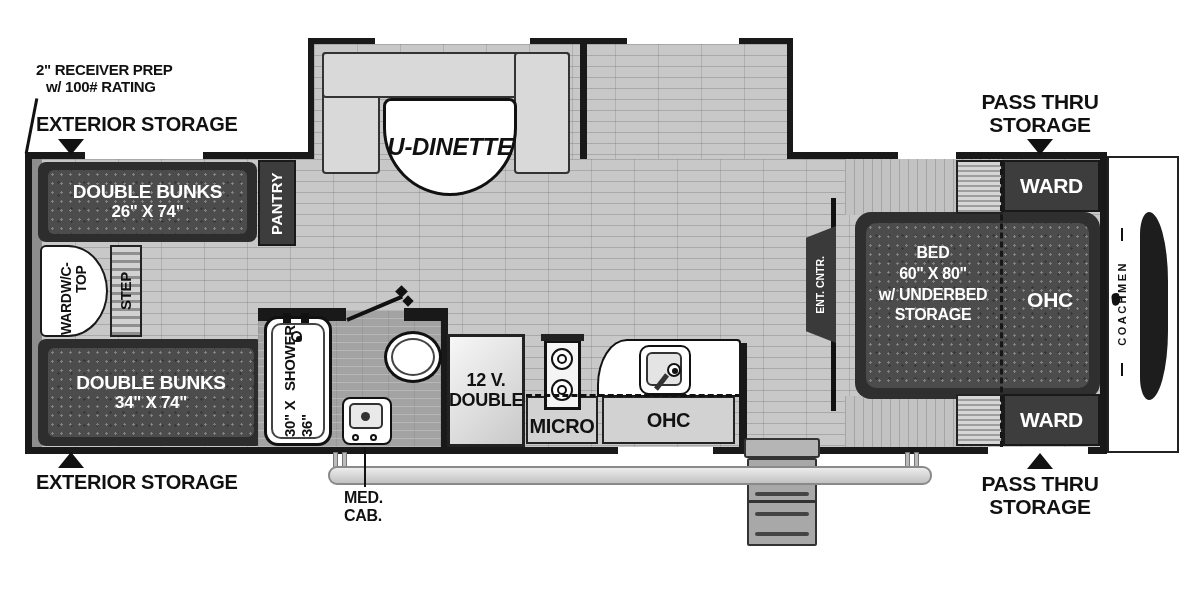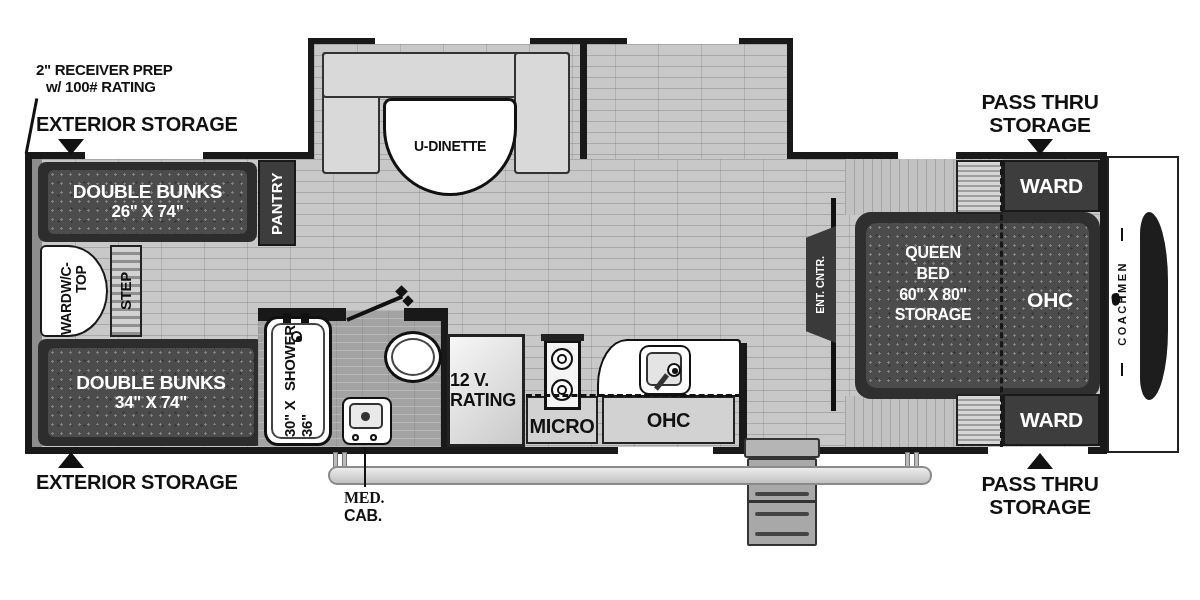"U-DINETTE" span.lbl { font-size: 14px -> 24px; font-style: none -> italic }
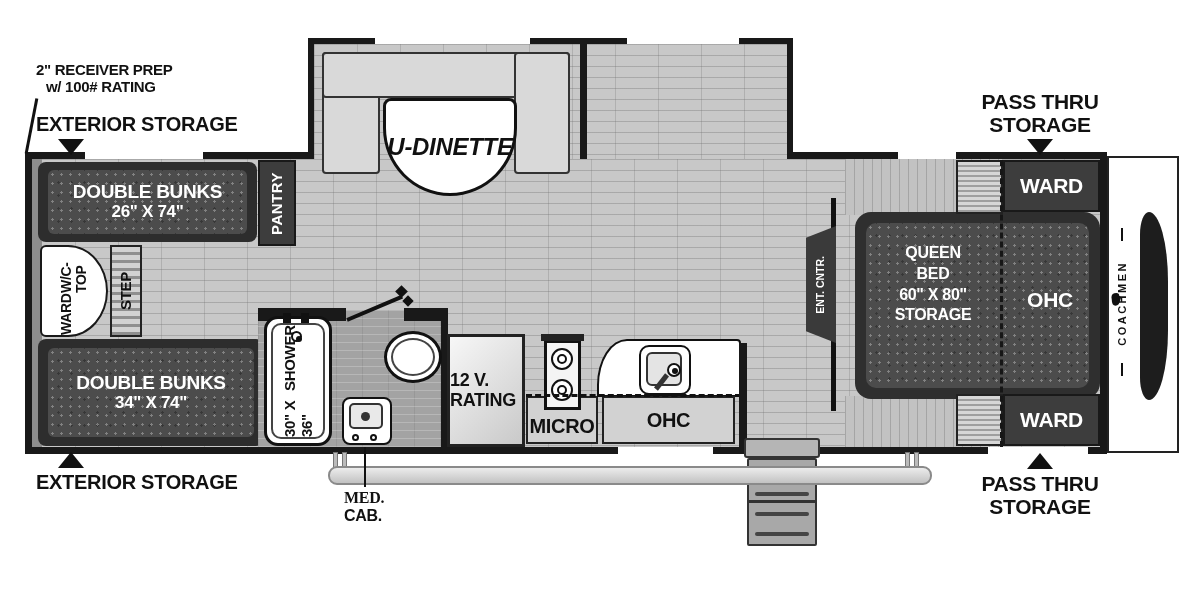"QUEEN" div.lbl { html: <div>QUEEN</div> -> none }
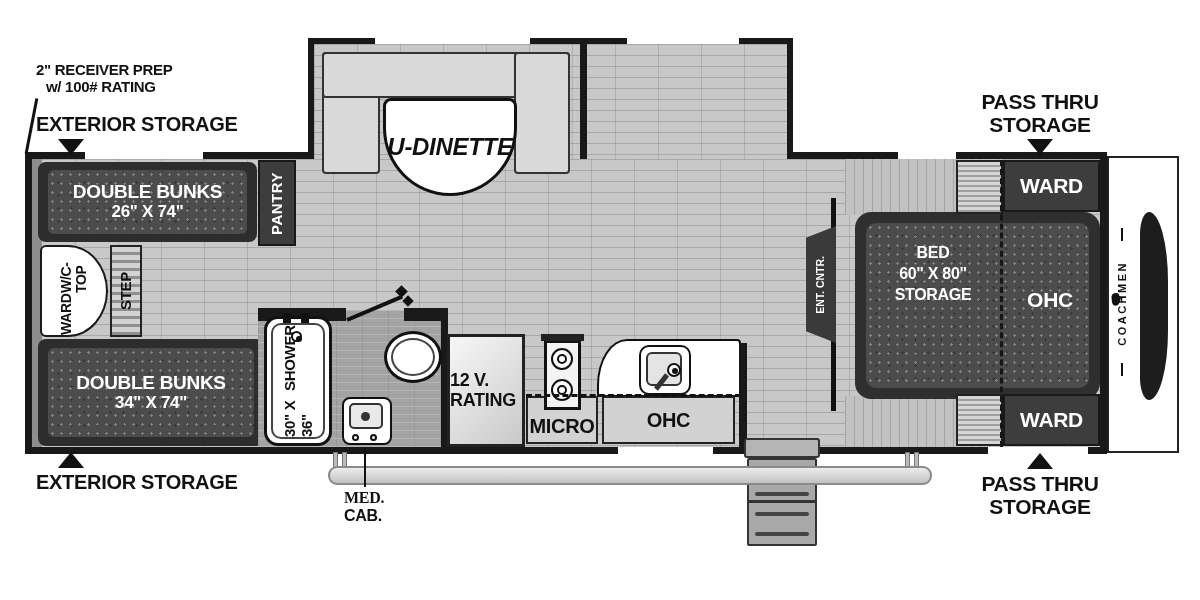"w/ UNDERBED" div.lbl { html: none -> <div>w/ UNDERBED</div> }
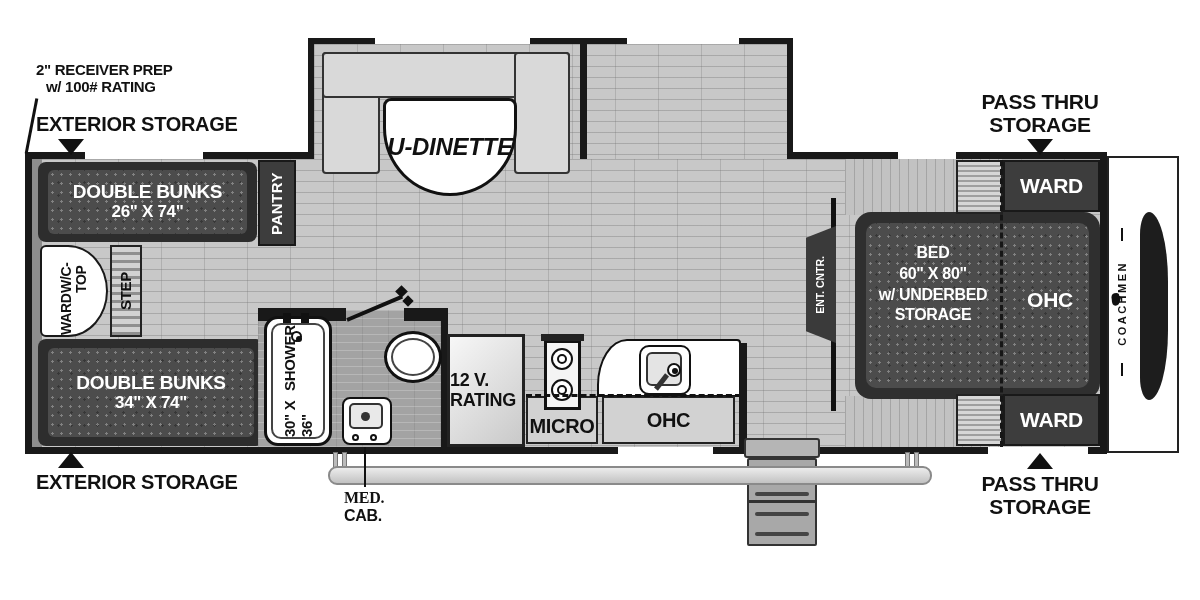"12 V." div.abs { align-items: flex-start -> center }
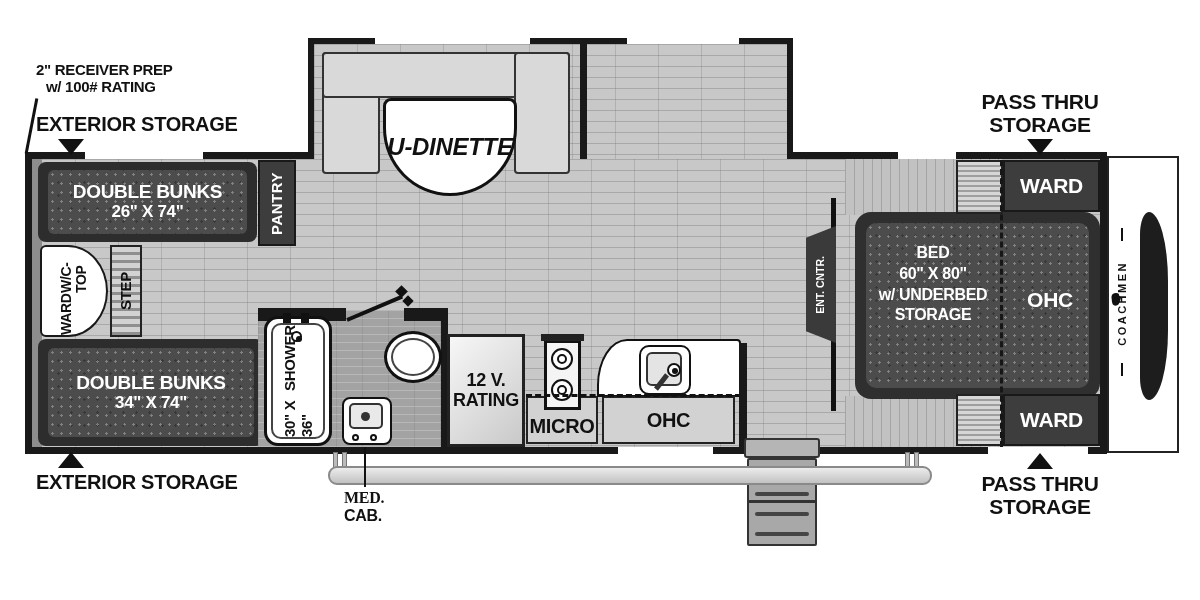"RATING" span.lbl { text: RATING -> DOUBLE }
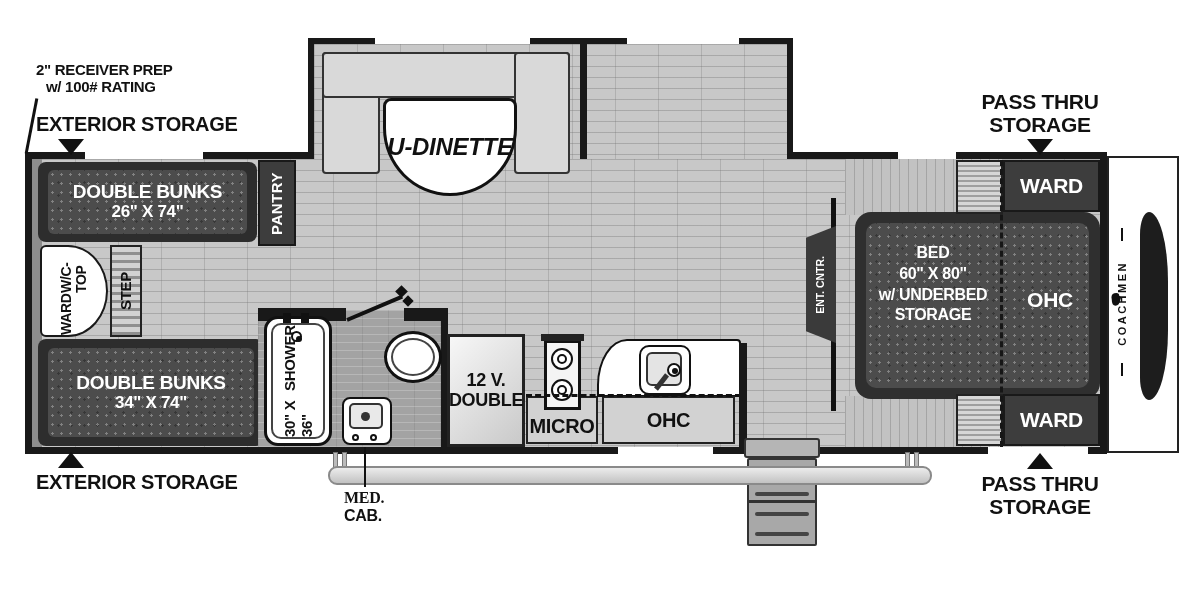"MED." div.abs { font-family: Liberation Serif, serif -> none }
